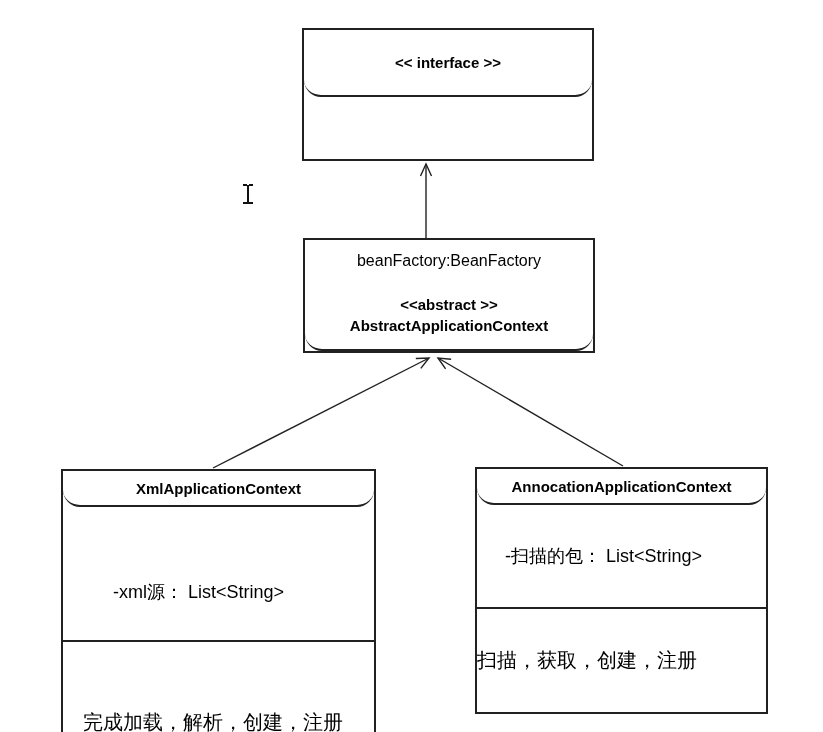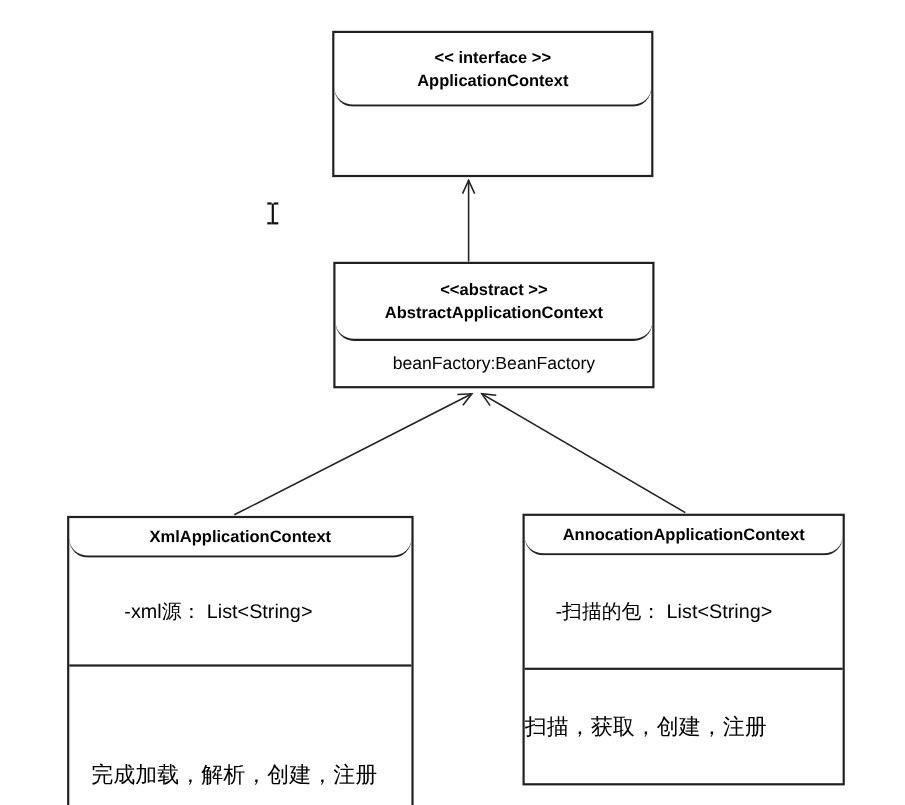"ApplicationContext" div { html: <div>ApplicationContext</div> -> none }
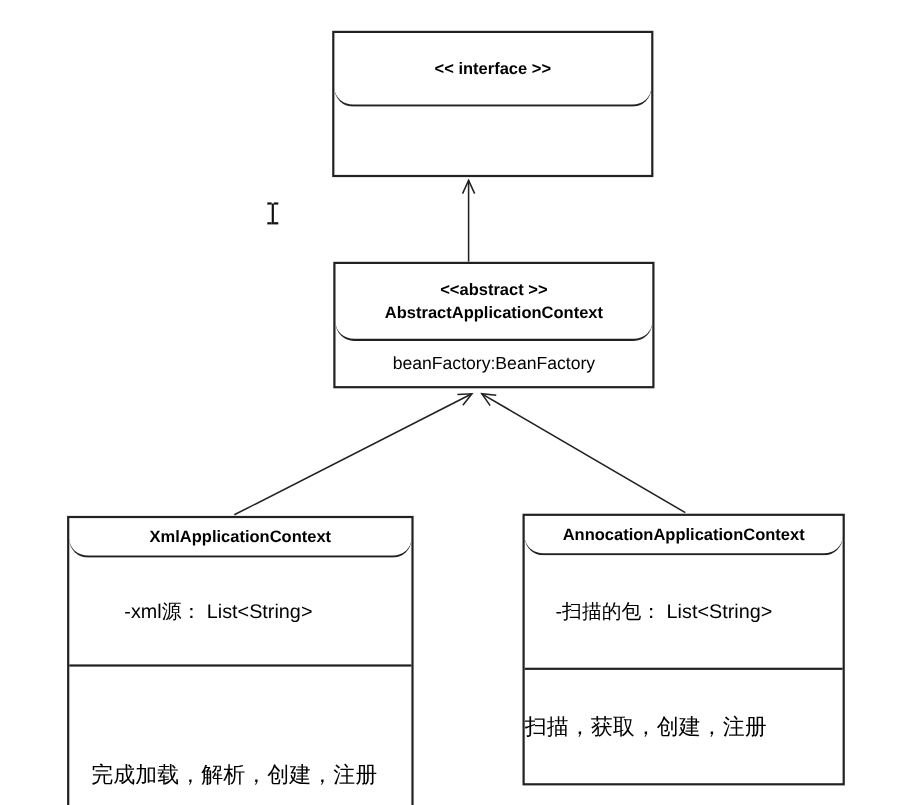"<<abstract >>" div.sec { order: before "beanFactory:BeanFactory" -> after "beanFactory:BeanFactory" }
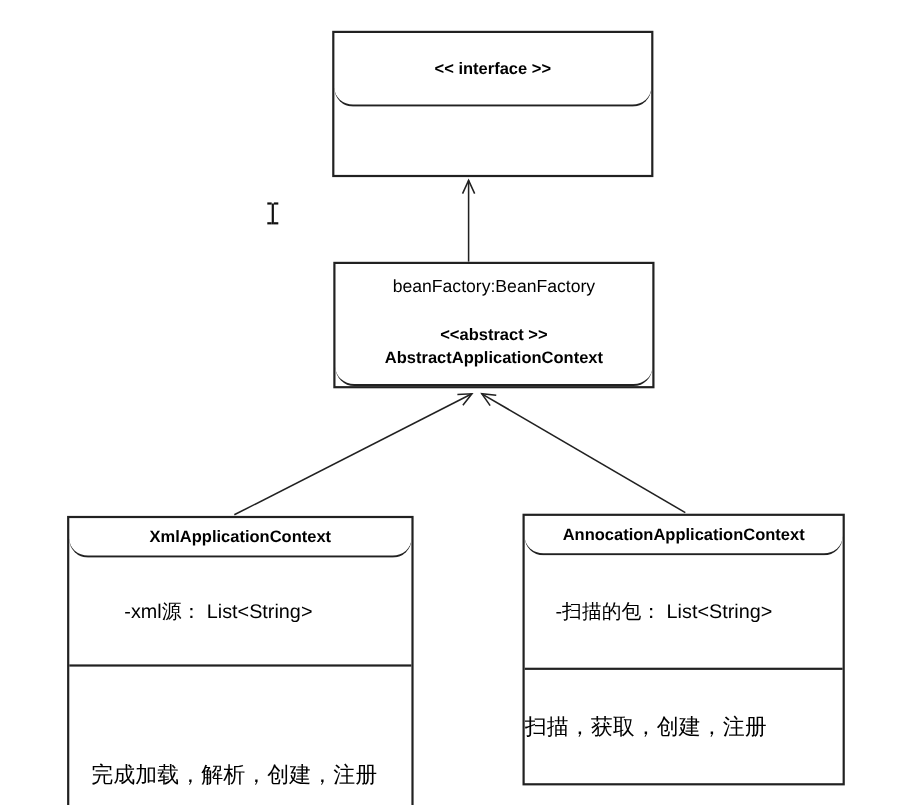"-xml源： List<String>" #box-xml .attr-left { margin-top: none -> 36px }
